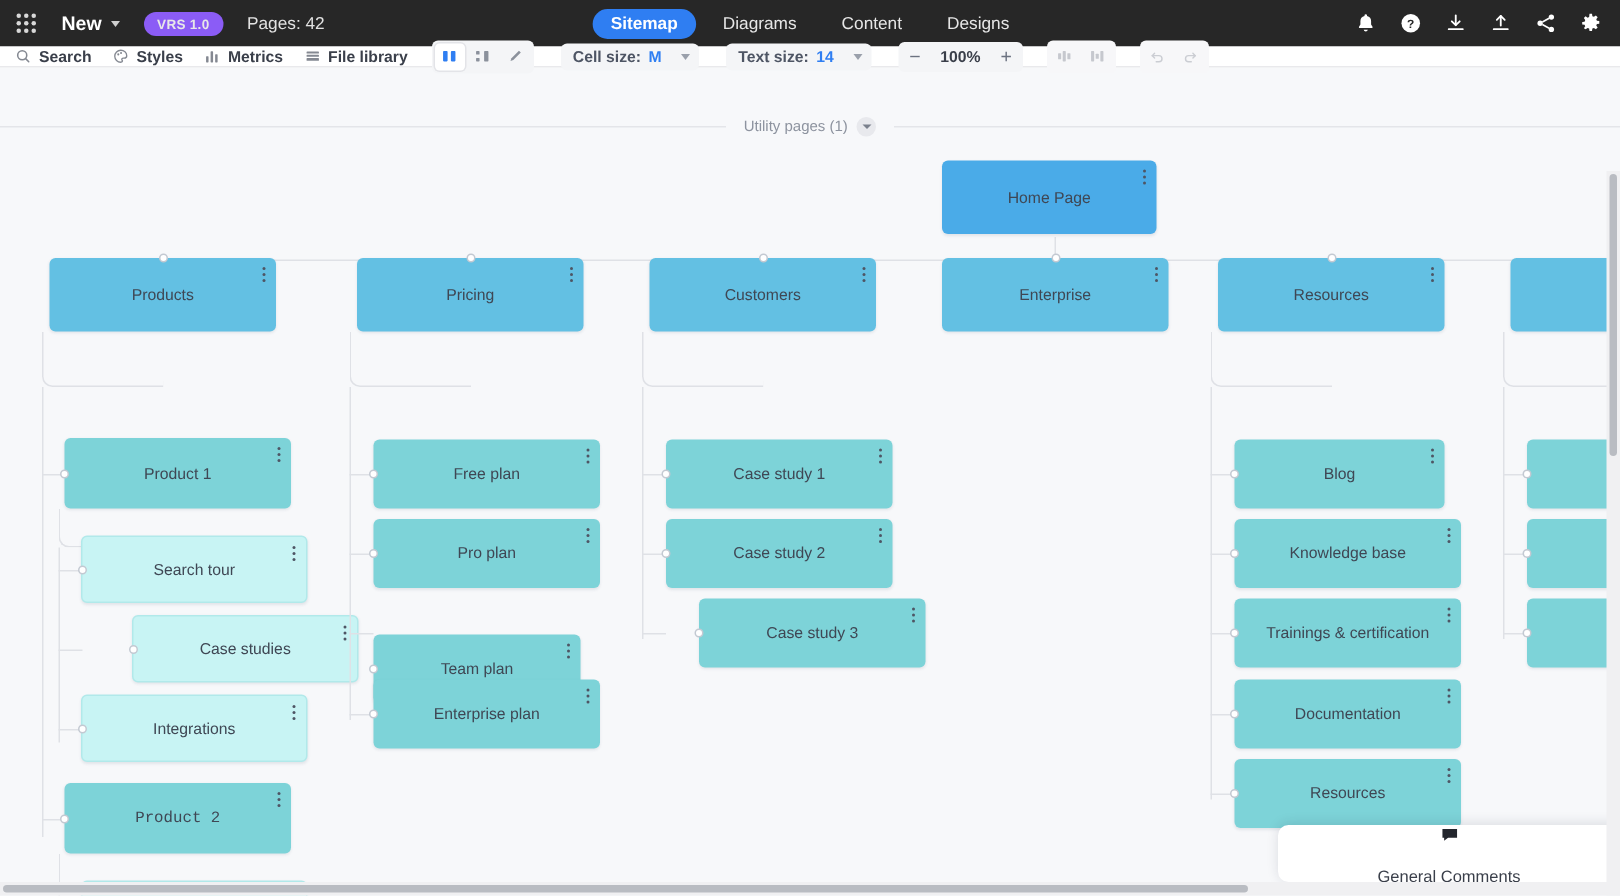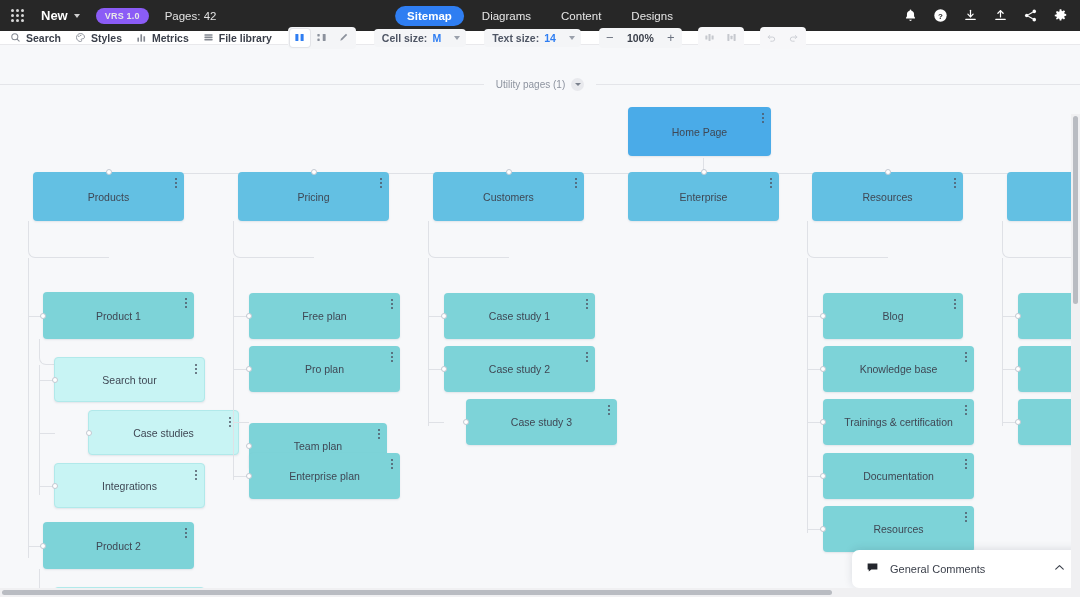"Product 2" div.node { font-family: none -> Liberation Mono, monospace }
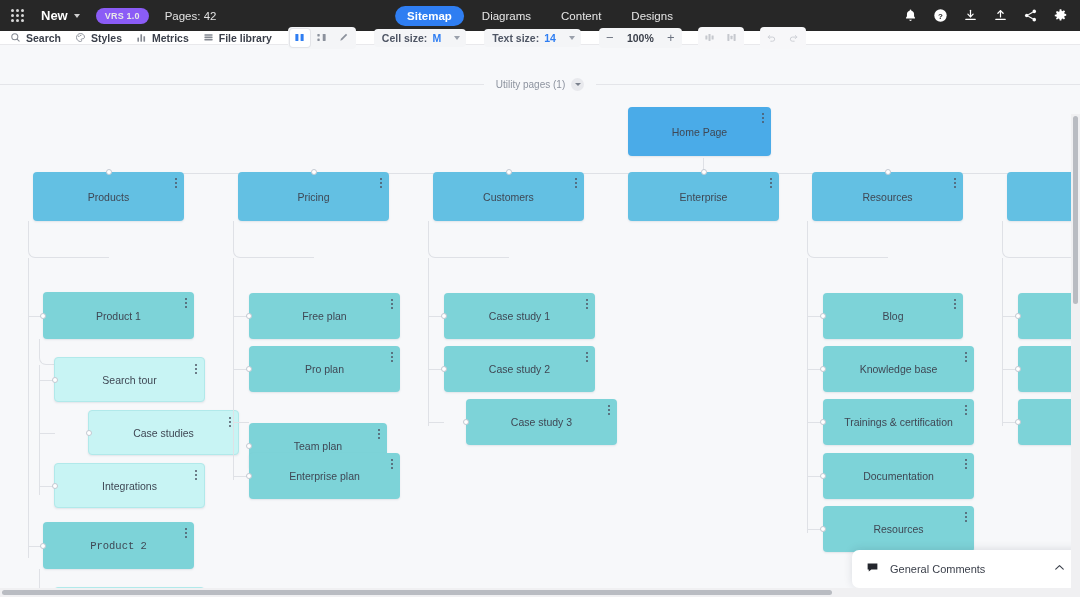"General Comments" #comments { flex-direction: none -> column }
